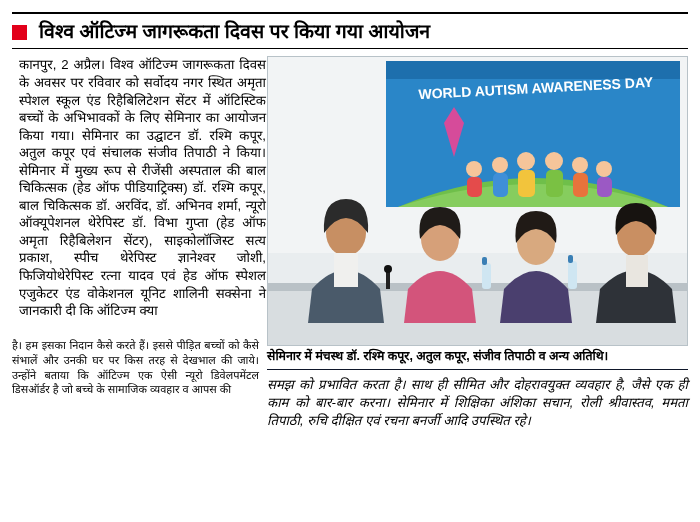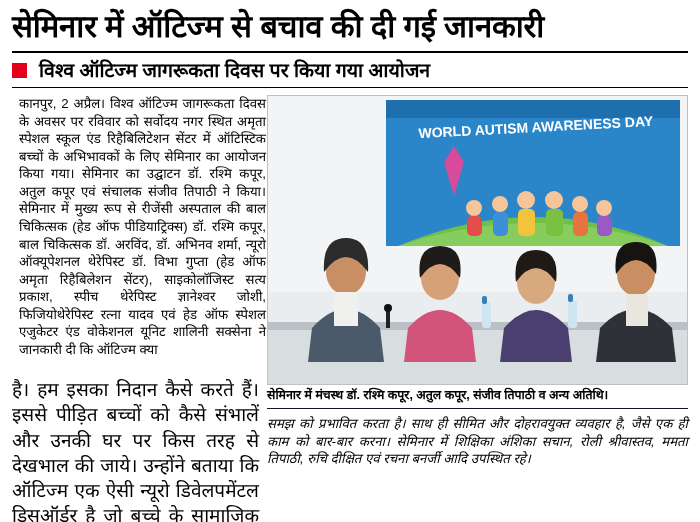"सेमिनार में ऑटिज्म से बचाव" h1.headline { html: <h1>सेमिनार में ऑटिज्म से बचाव की दी गई जानकारी</h1> -> none }
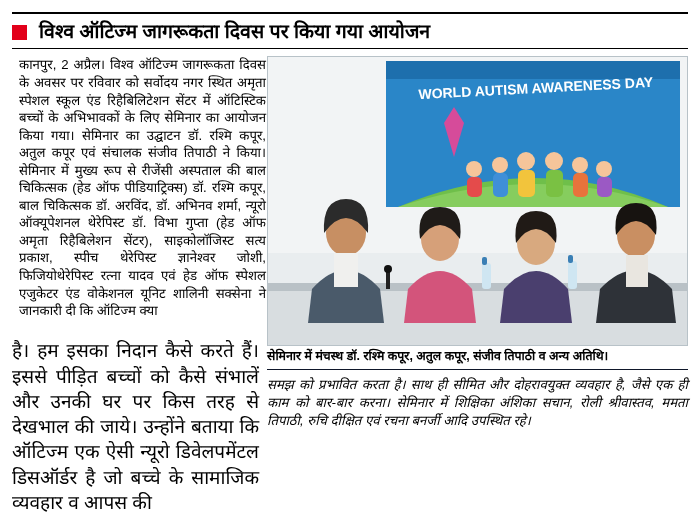"है। हम इसका निदान कैसे" .col-bottom-left { font-size: 19px -> 11px }
